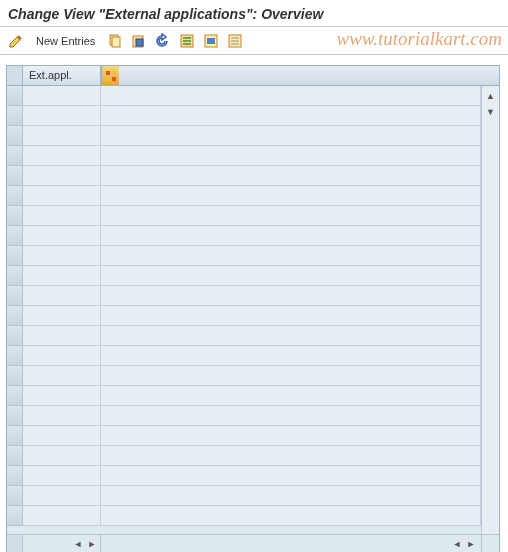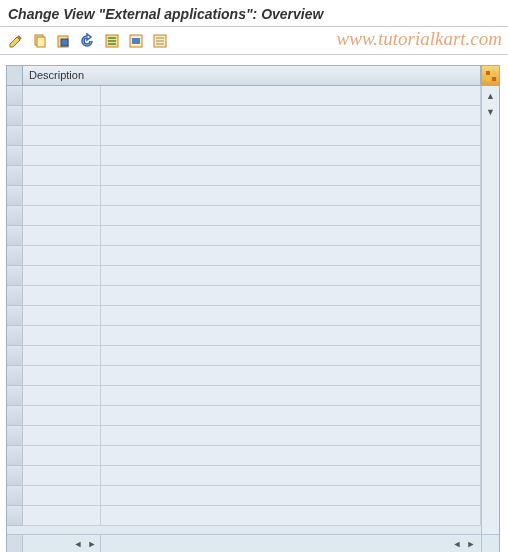"New Entries" span.new-entries { html: none -> <span>New Entries</span> }
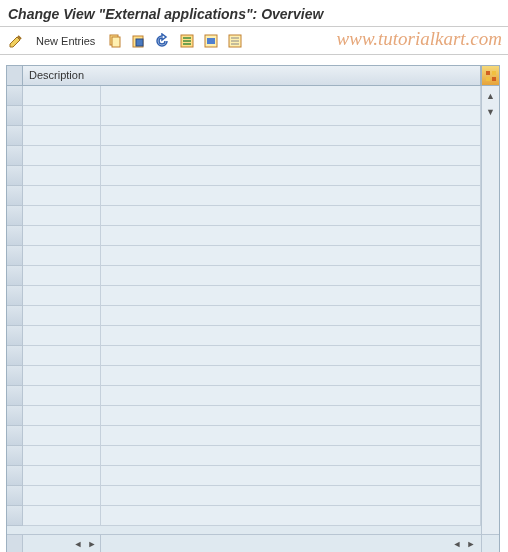"Ext.appl." div.col-h { html: none -> <div>Ext.appl.</div> }
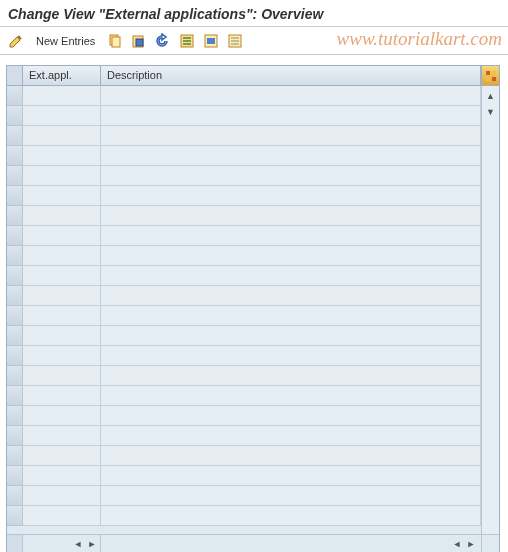"Description" div.col-h { html: <div>Description</div> -> none }
